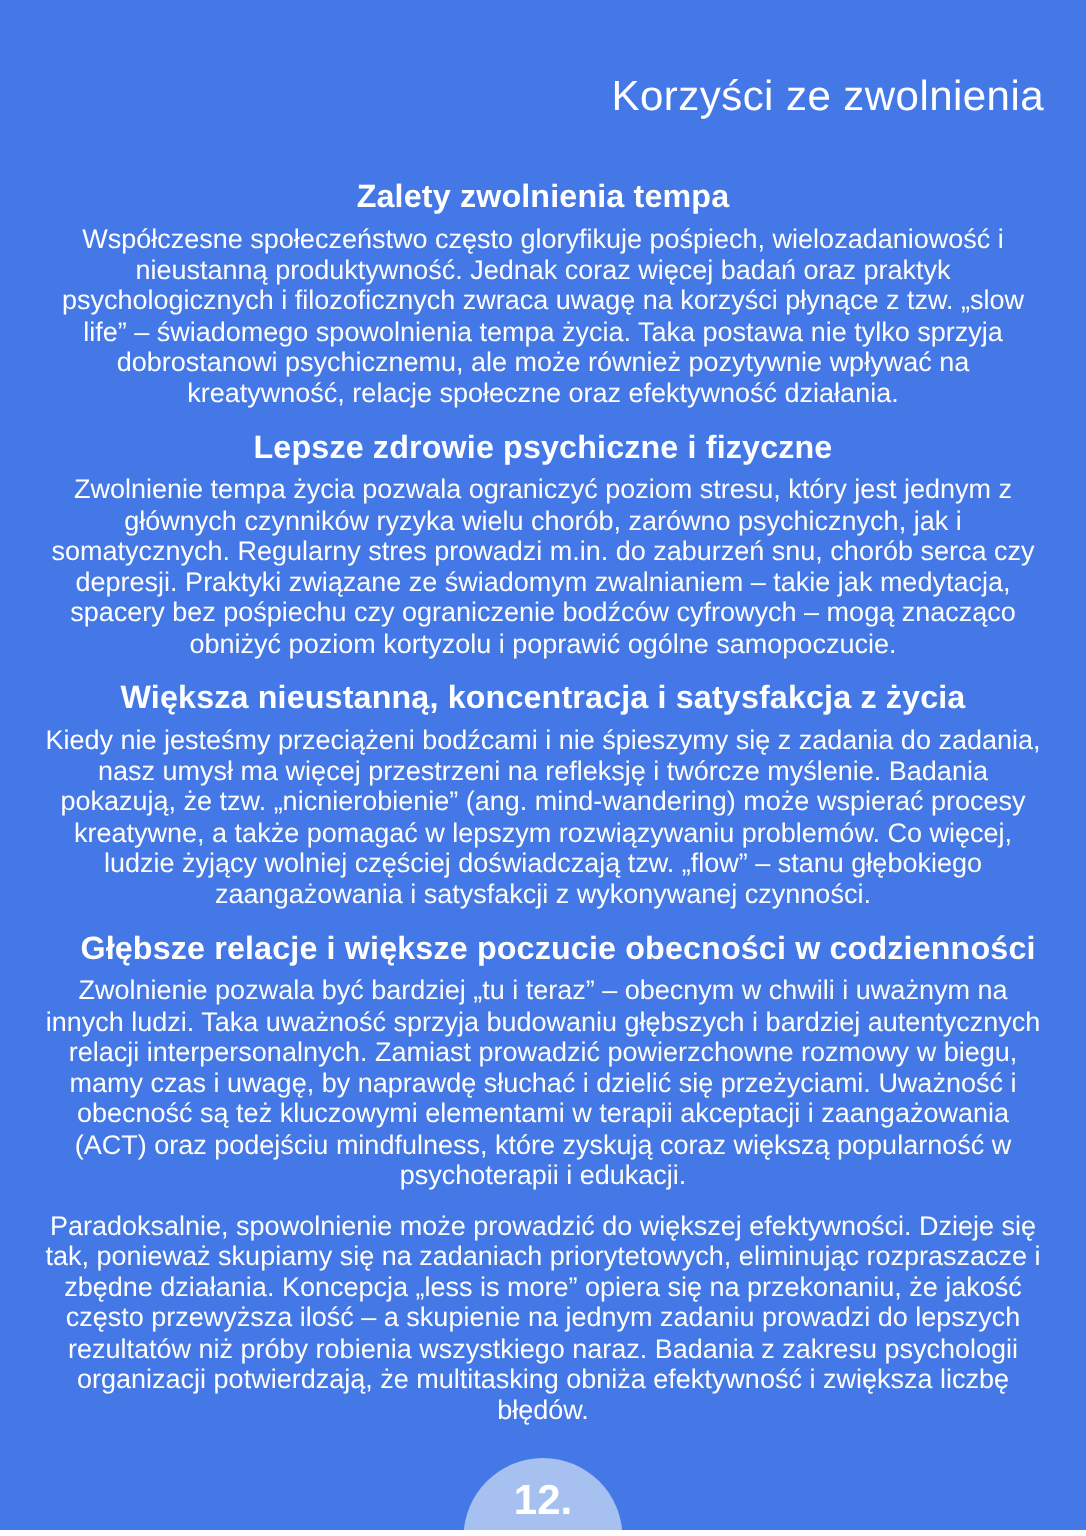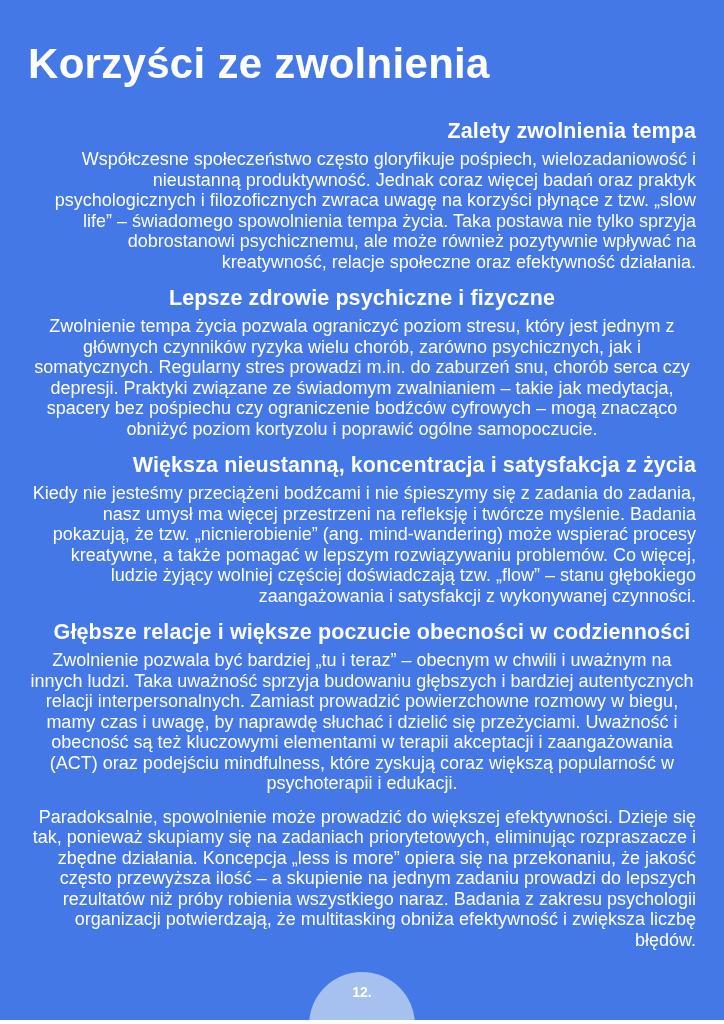"Korzyści ze zwolnienia" .title { font-size: 42px -> 28px; font-weight: 700 -> 400; text-align: left -> right }
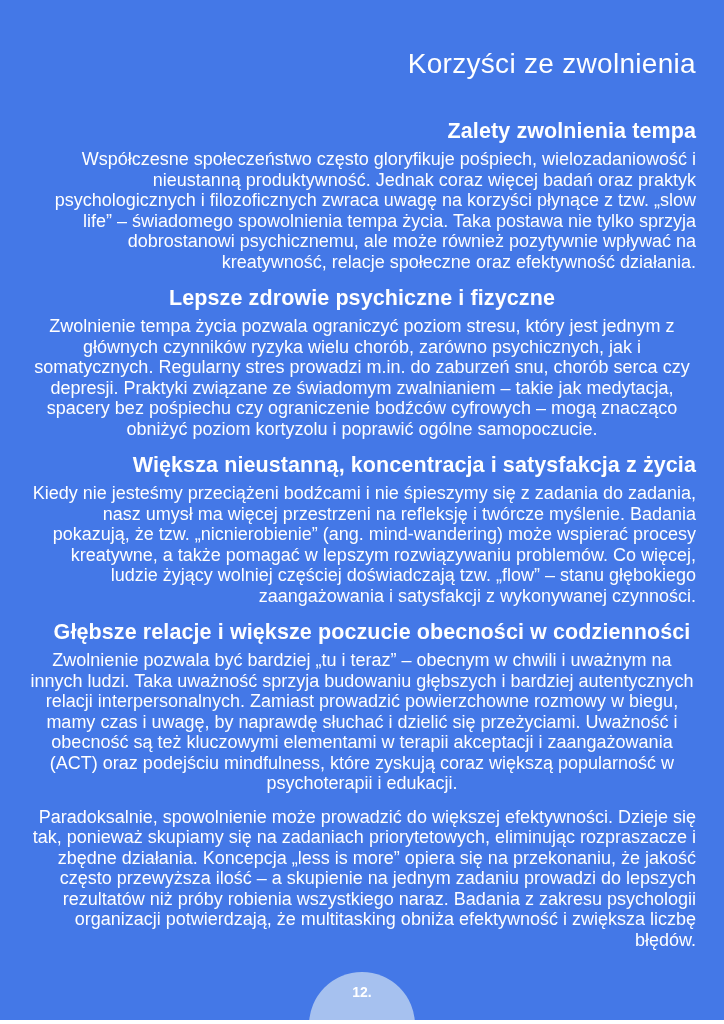"Zalety zwolnienia tempa" section.sec.align-left { text-align: right -> center }
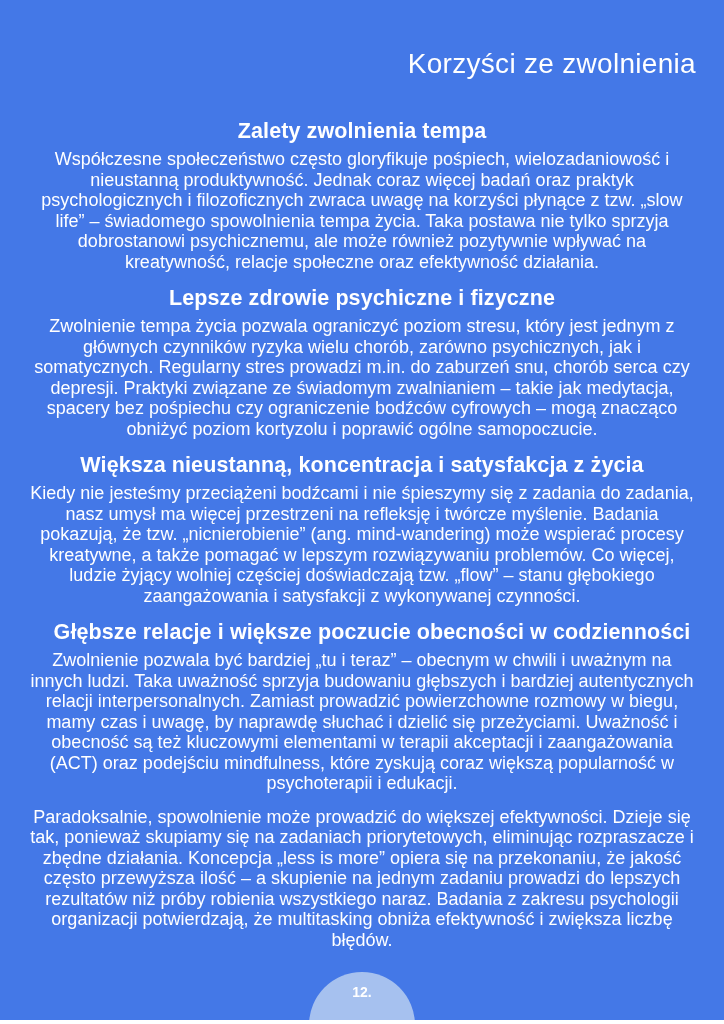"12." .footer-circle .page-number { font-size: 14px -> 28px }
